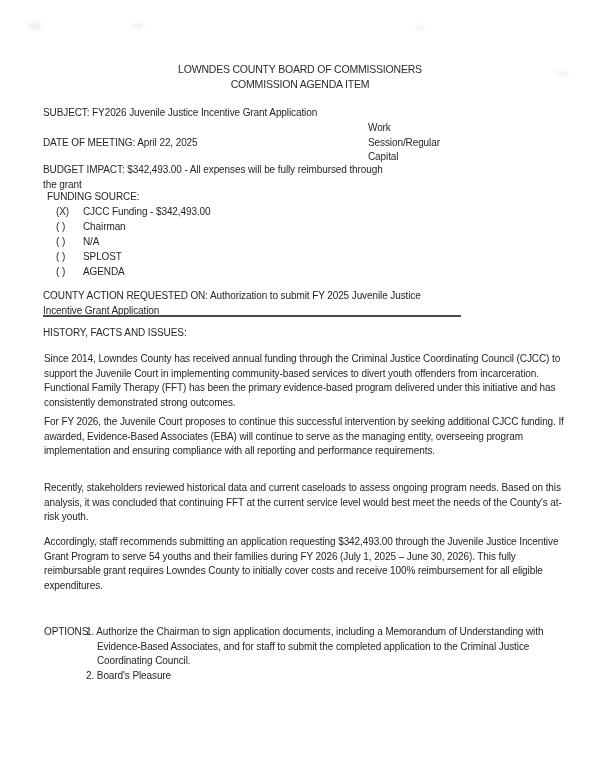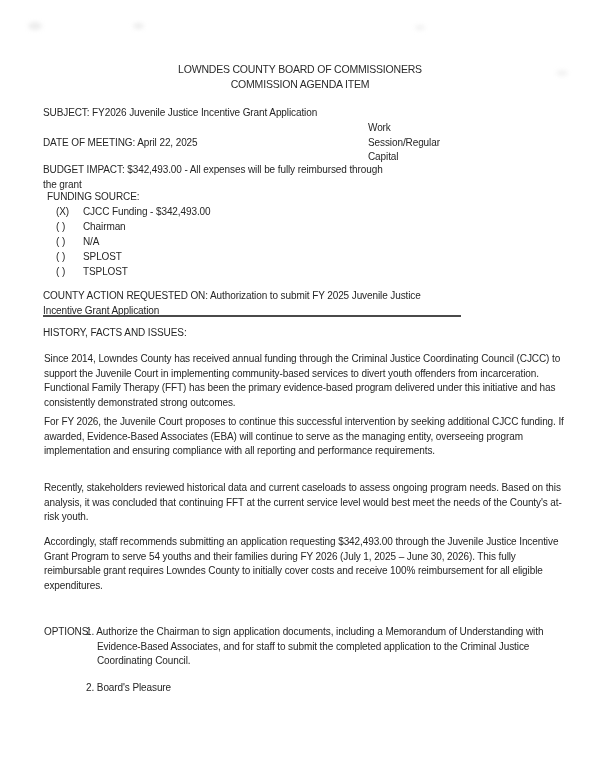"TSPLOST" span.funding-text { text: TSPLOST -> AGENDA }
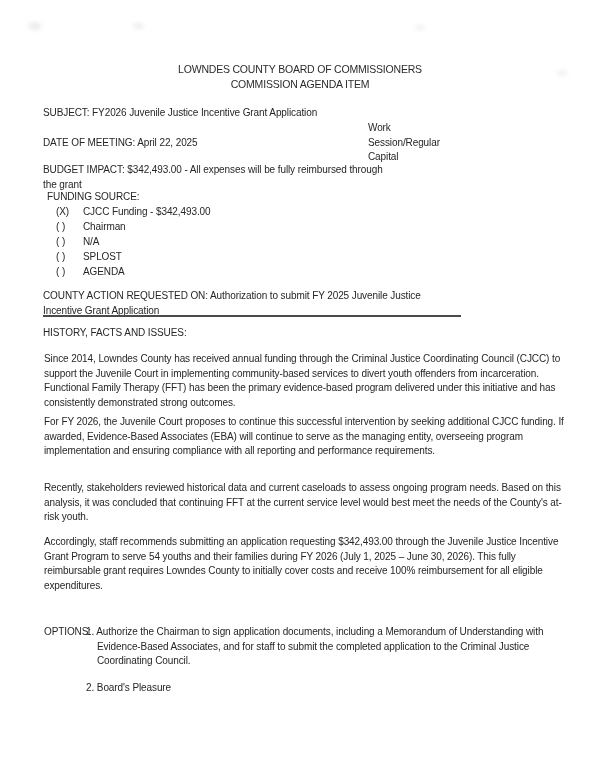"2. Board's Pleasure" .option-item + .option-item { margin-top: 12px -> none }
